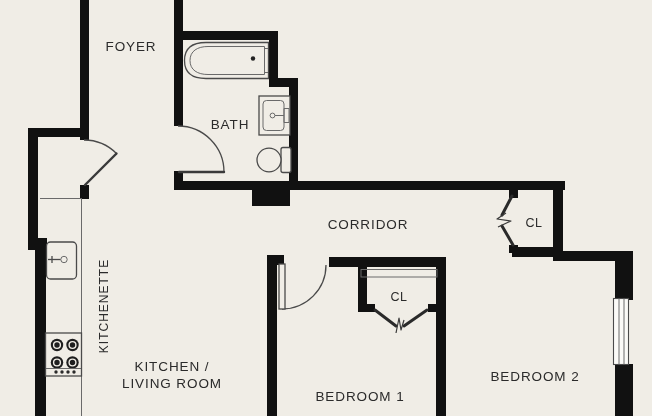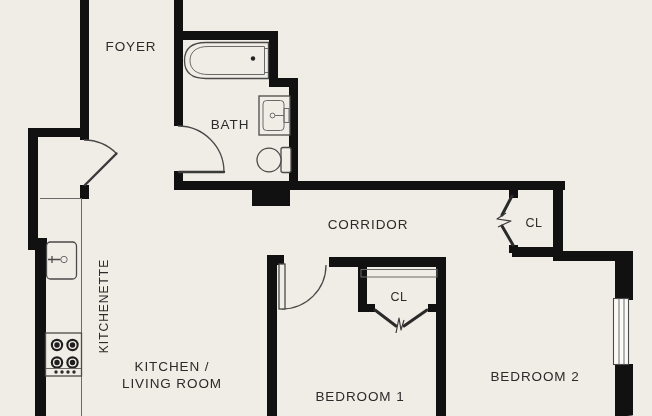"FOYER" .plan { border-radius: 25px -> none }
